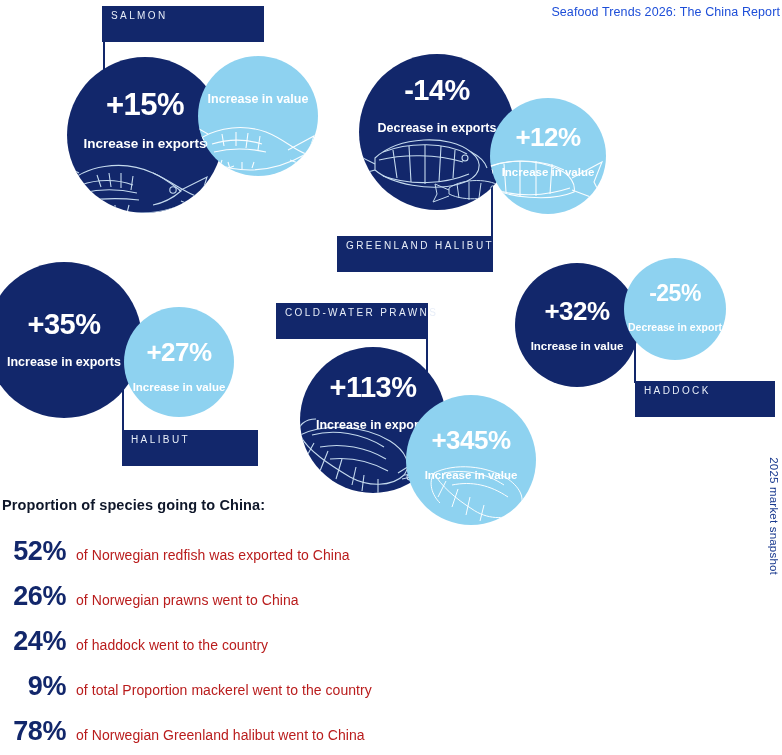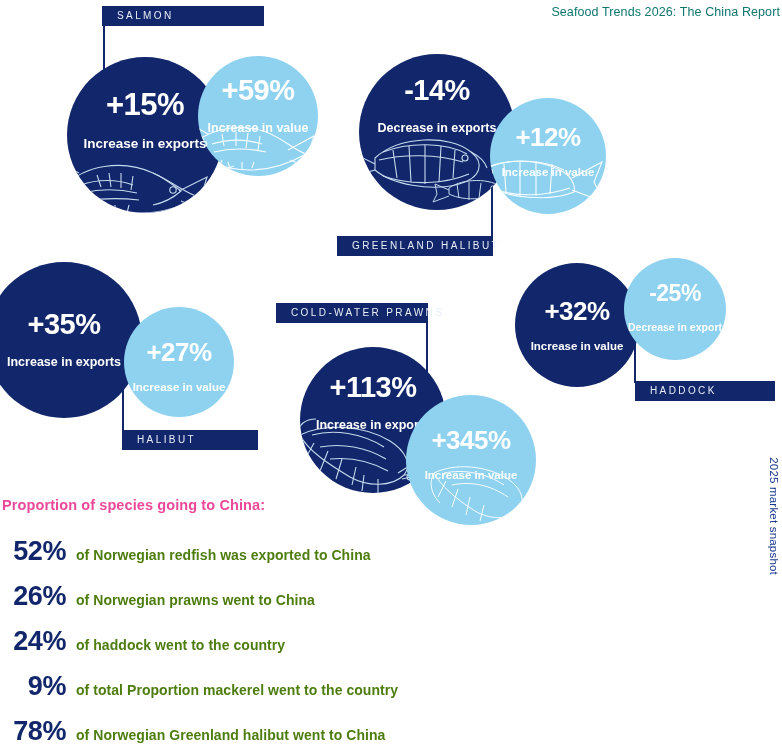"SALMON" .species-tag { height: 20px -> 36px; padding-left: 15px -> 9px }
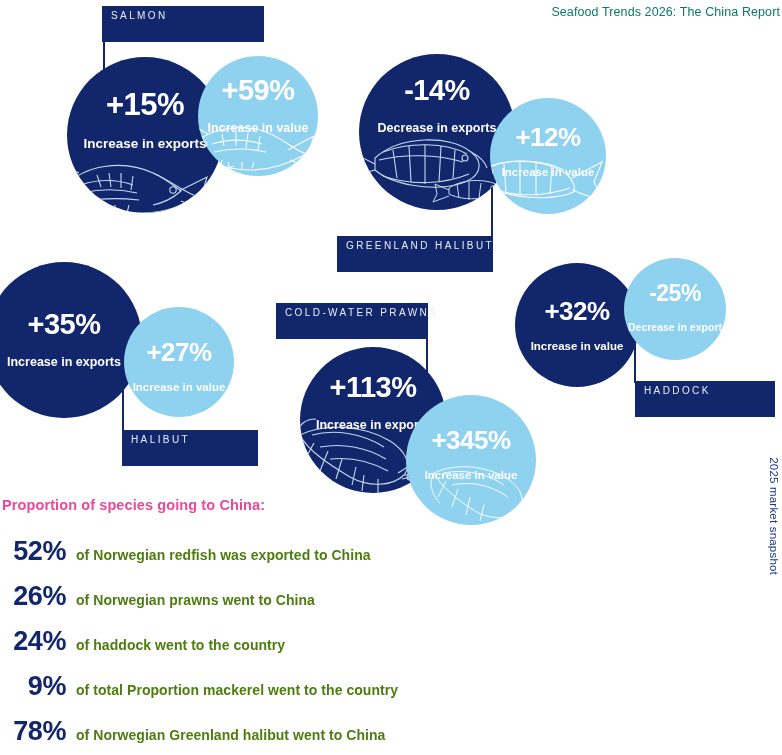"Seafood Trends 2026: The China" .report-title { color: #0f766e -> #1d4ed8 }
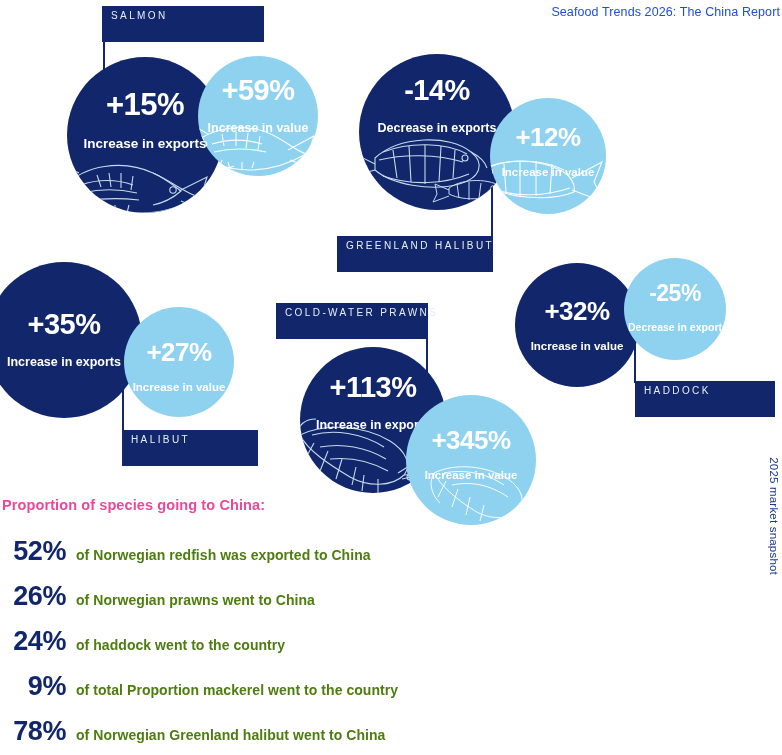"+59%" span.pct { html: <span>+59%</span> -> none }
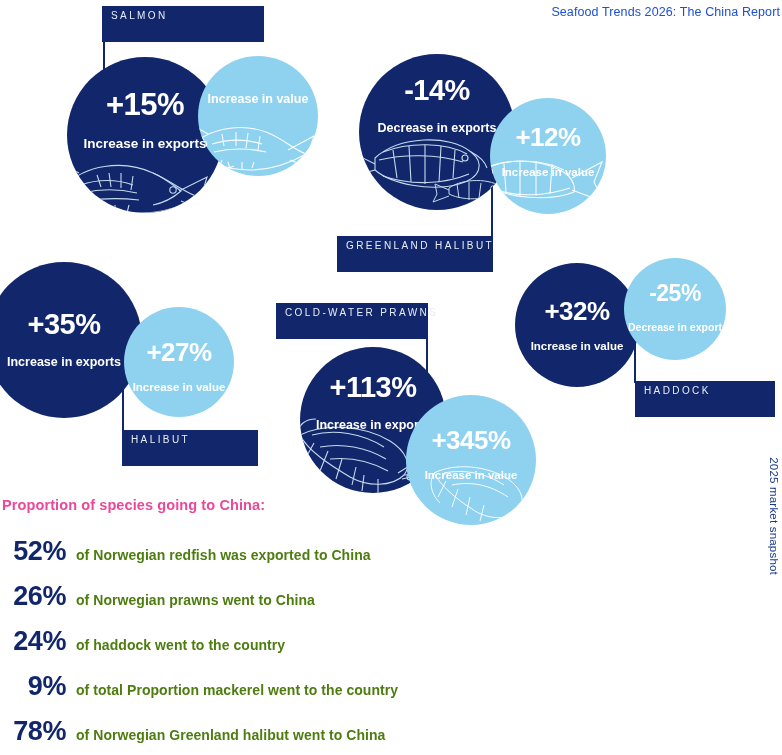"Proportion of species going to" .proportion-heading { color: #ec4899 -> #0f172a }
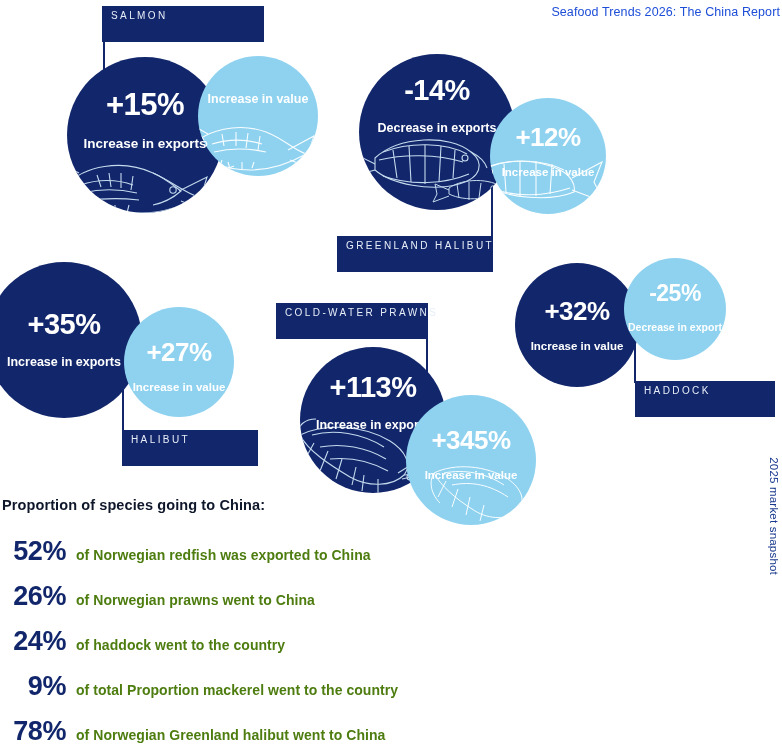"of Norwegian redfish was exported" .stat-desc { color: #4d7c0f -> #b91c1c; font-weight: bold -> normal }
